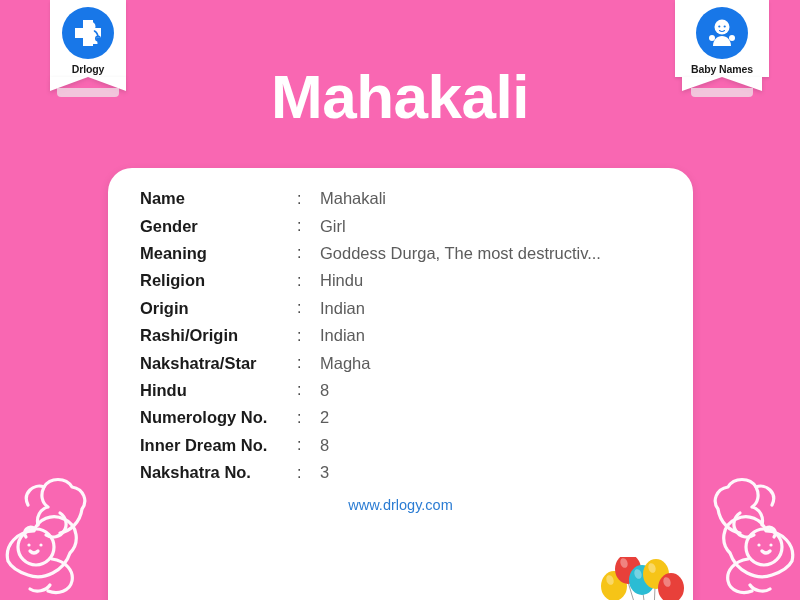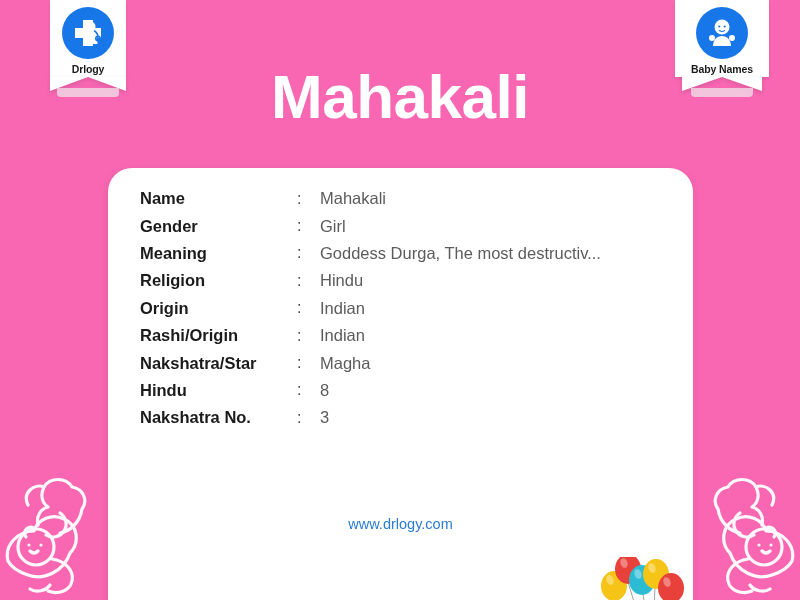"Numerology No." tr { html: none -> <tr> <td>Numerology No.</td> <td>:</td> <td>2</td> </tr> }
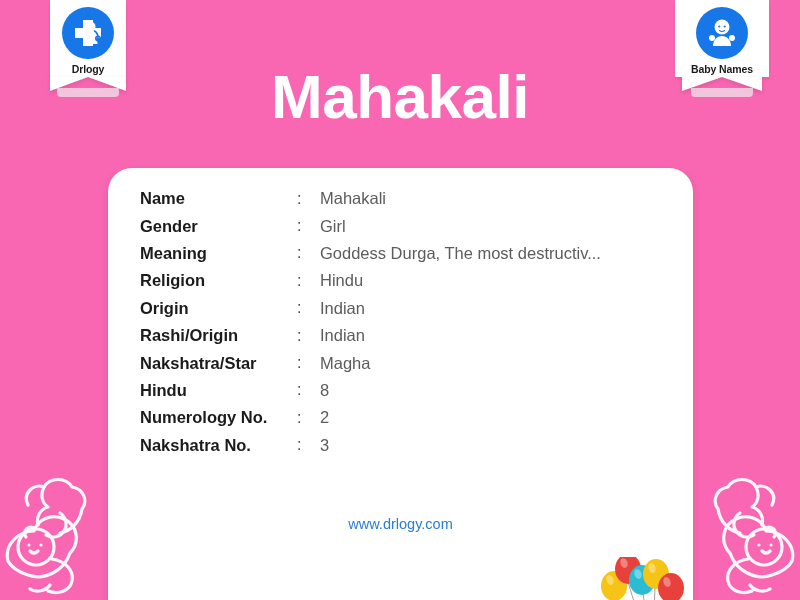"Inner Dream No." tr { html: none -> <tr> <td>Inner Dream No.</td> <td>:</td> <td>8</td> </tr> }
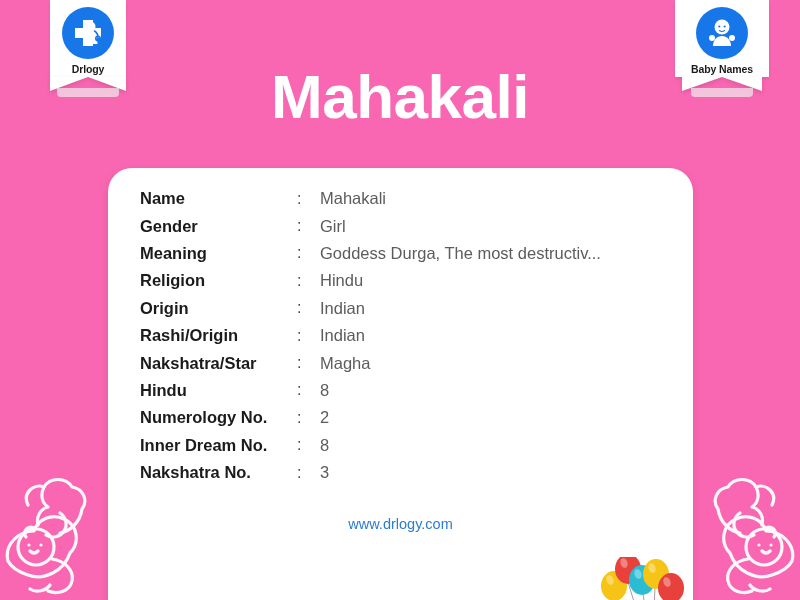"www.drlogy.com" .site-url { top: 348px -> 329px }
